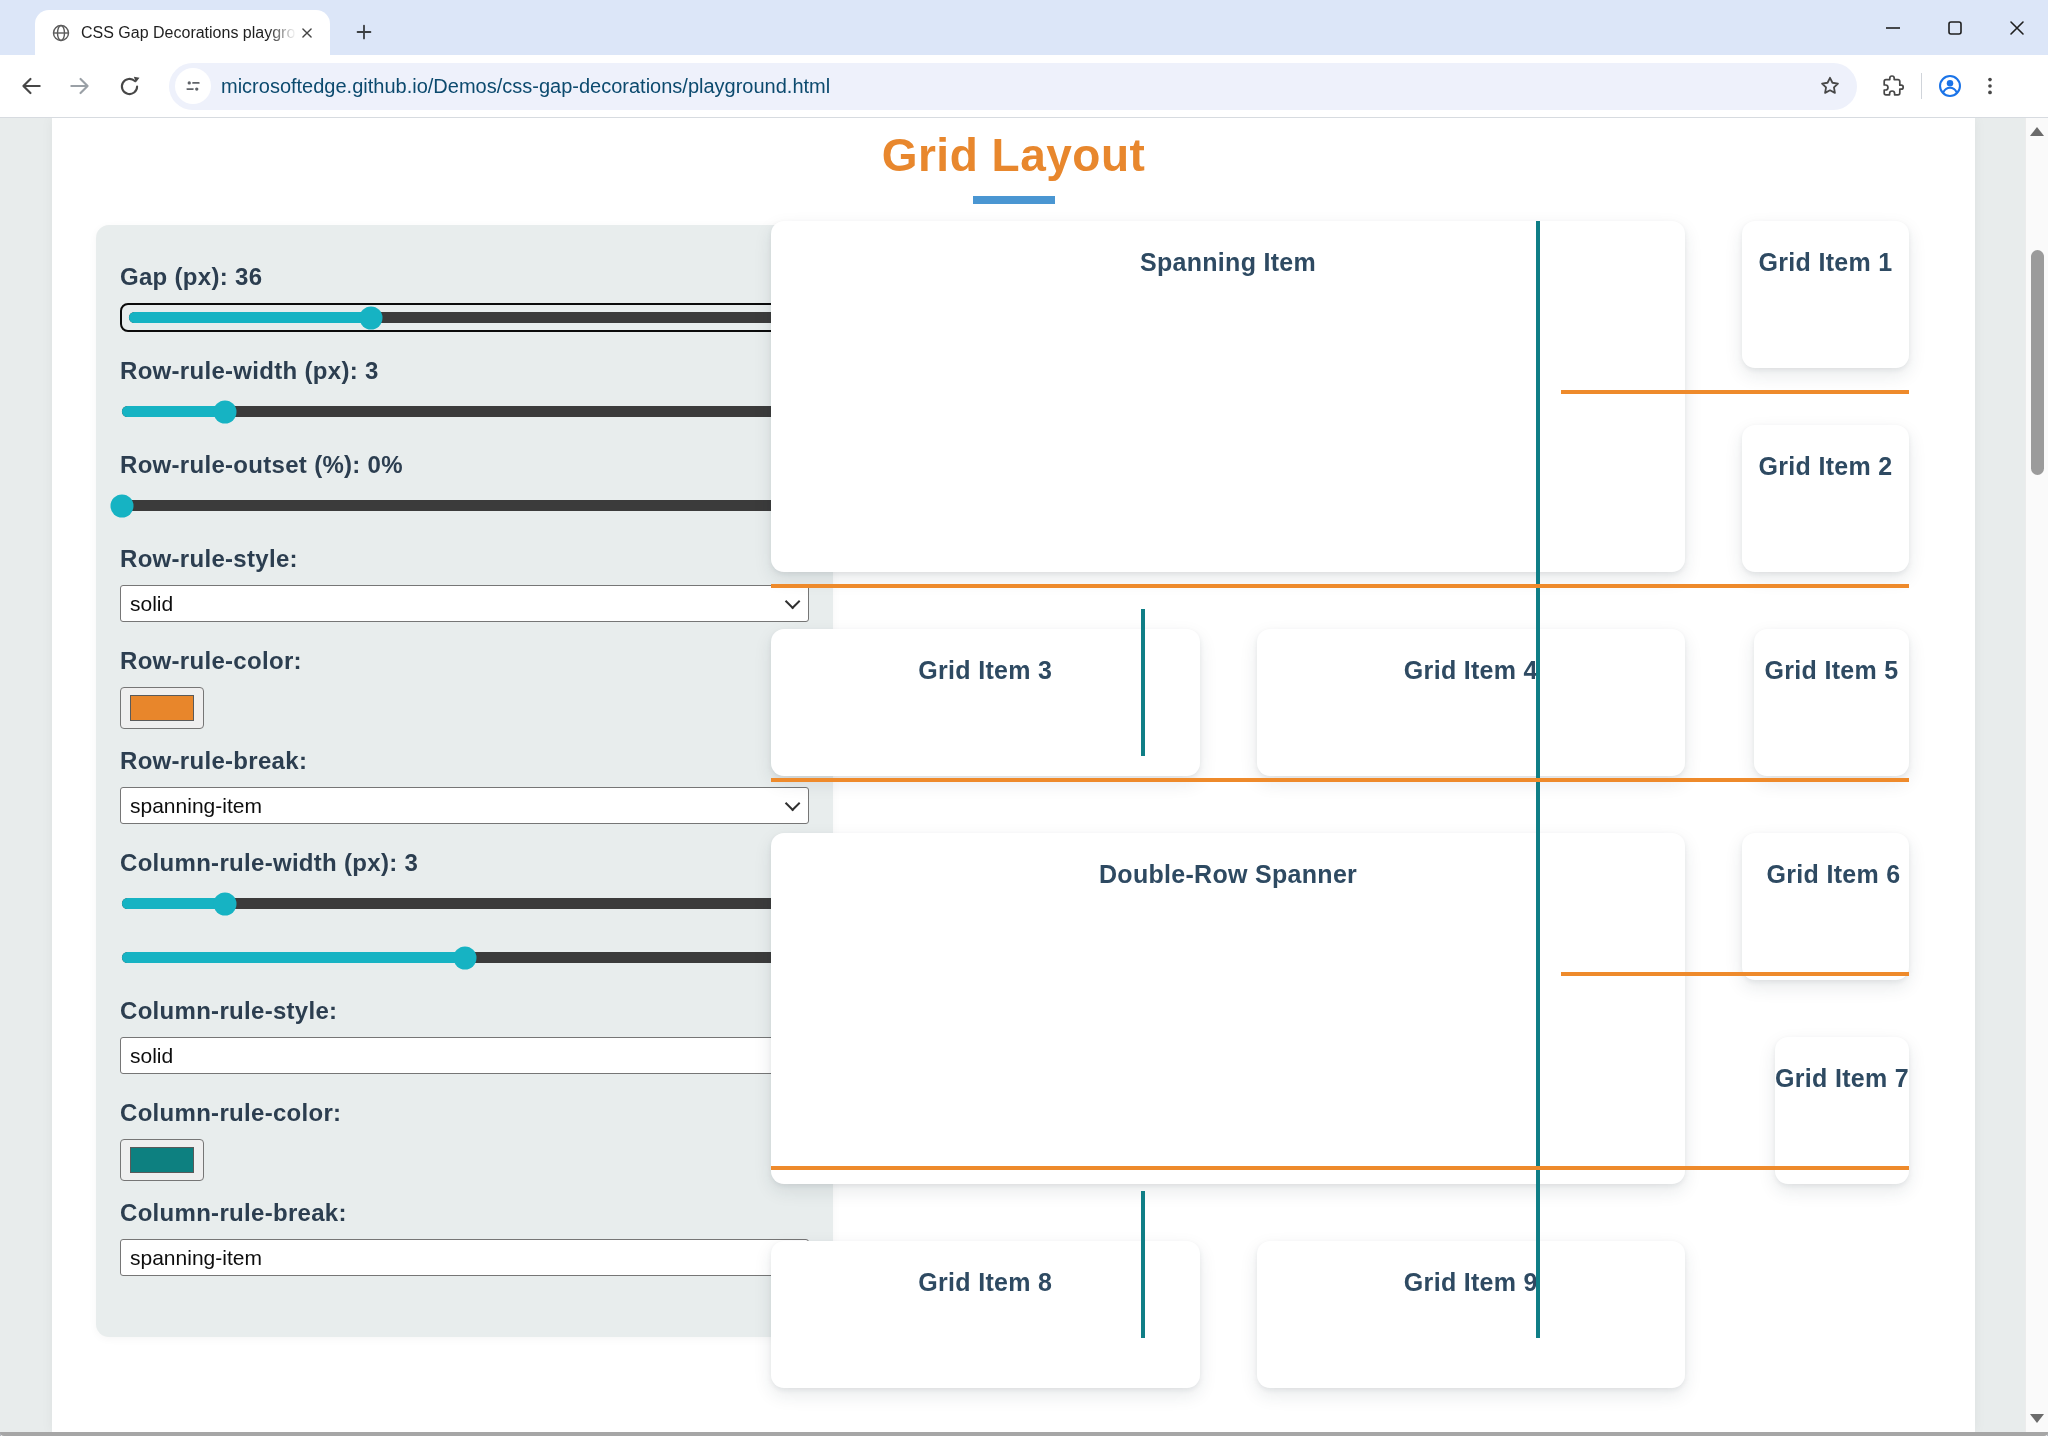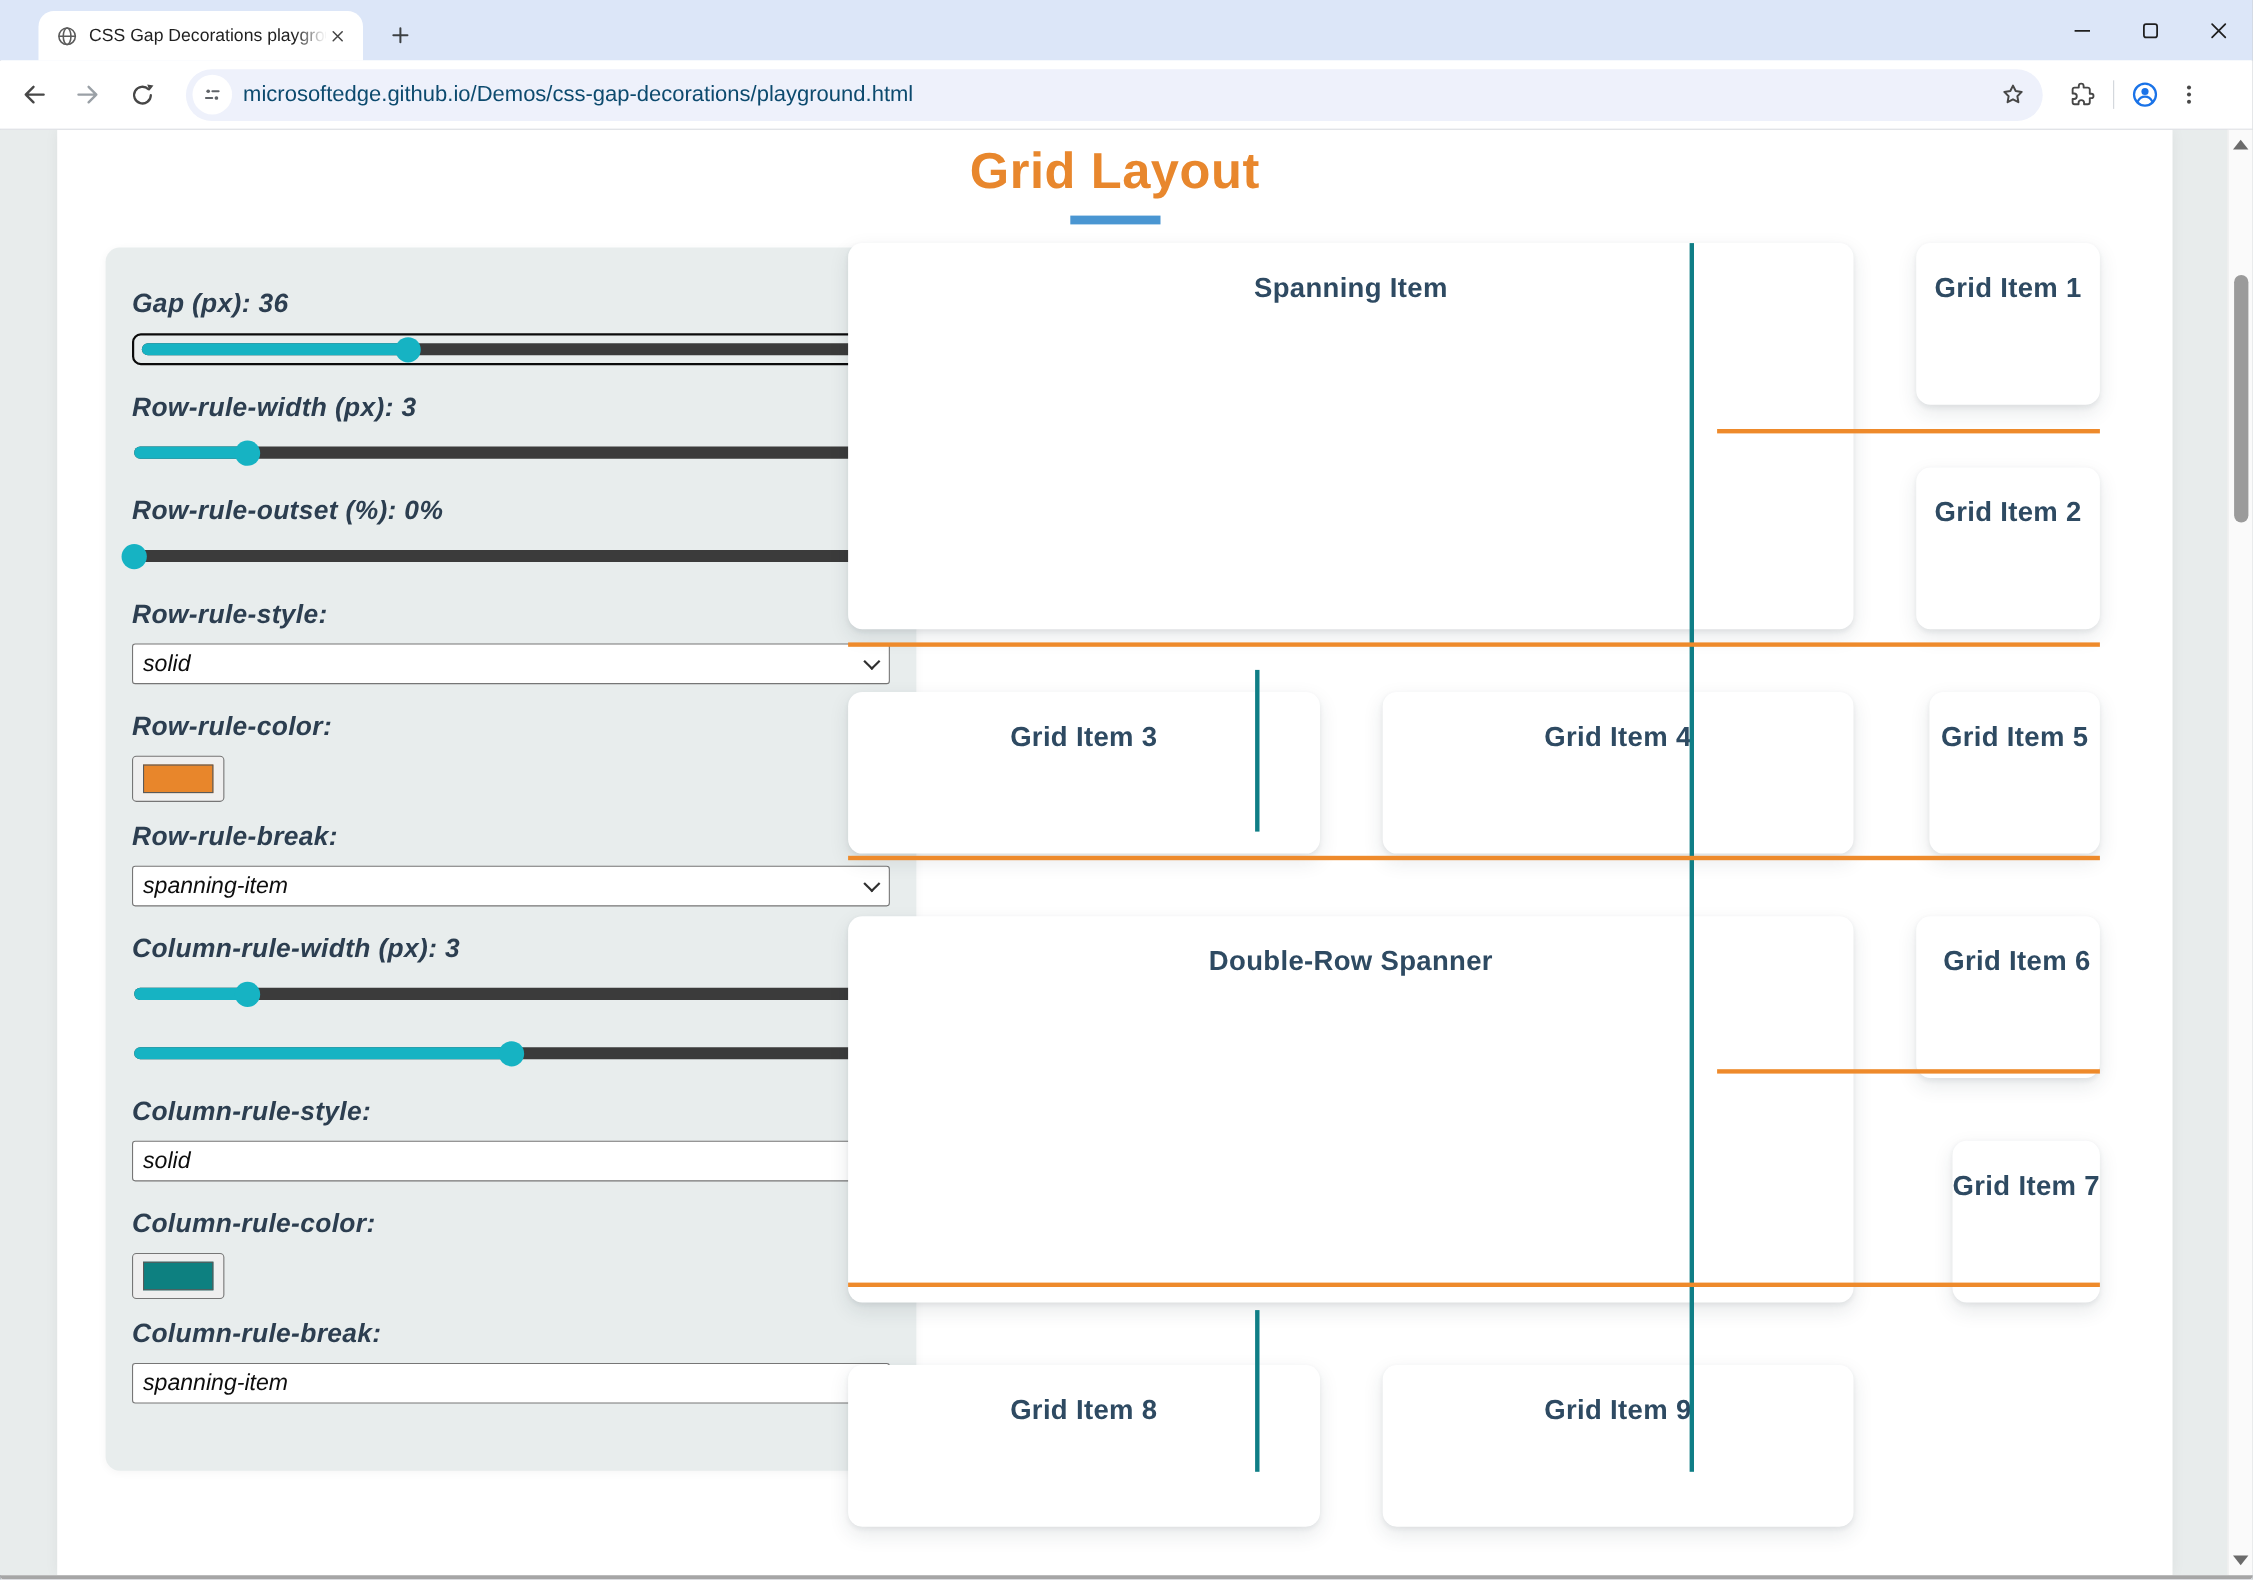"Gap (px): 36" .panel { font-style: italic -> none }
